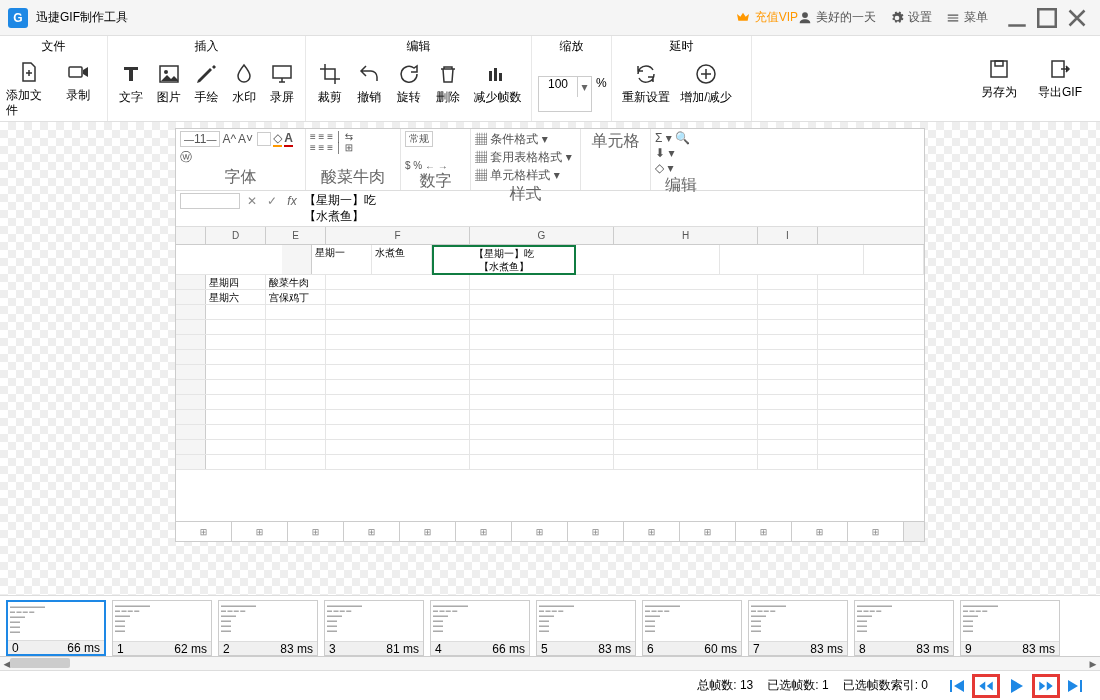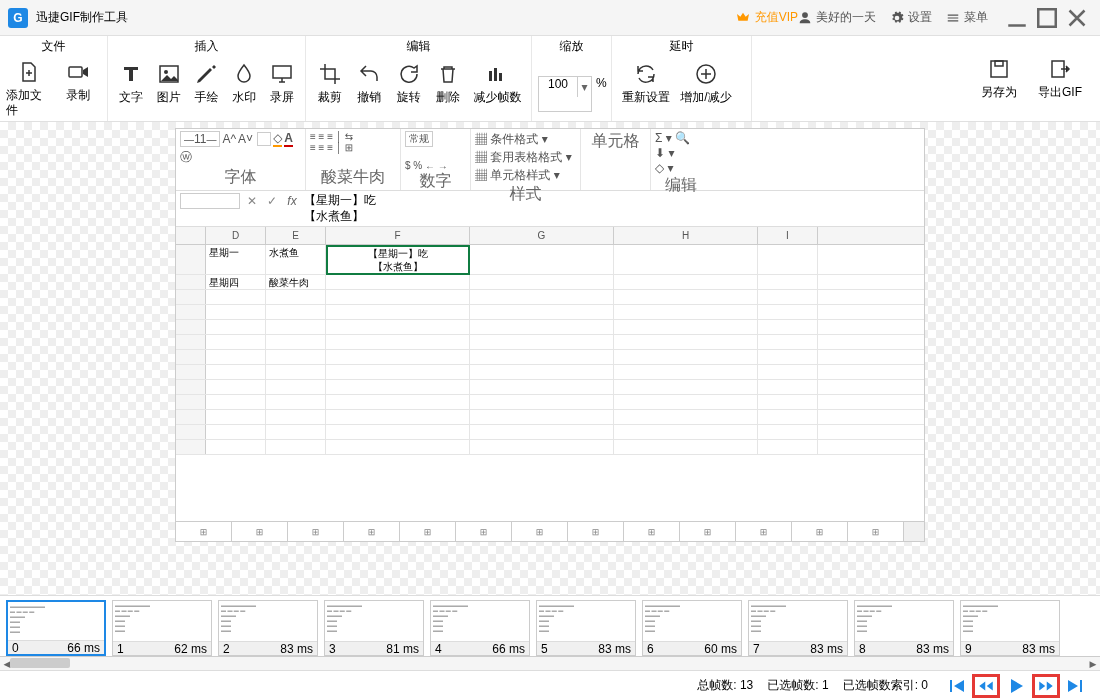"星期一" .xl-row.merge { justify-content: none -> flex-end }
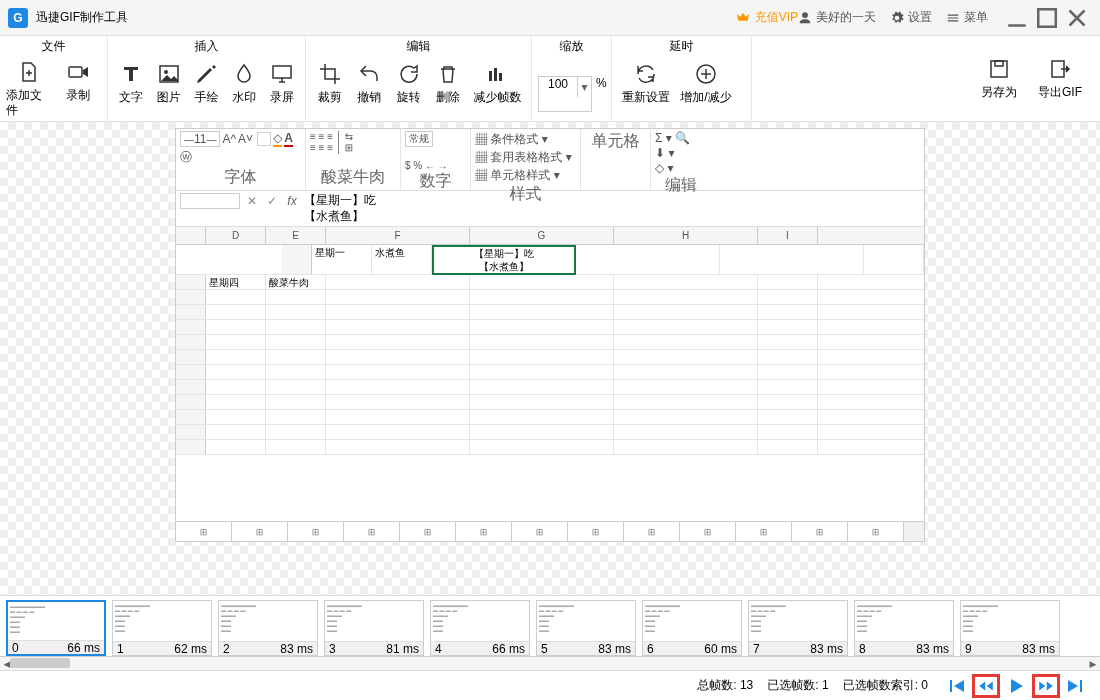"星期六" div.xl-row { html: none -> <div> <div></div> <div>星期六</div> <div>宫保鸡丁</div> <div></div> <div></div> <div></div> <div></div> </div> }
